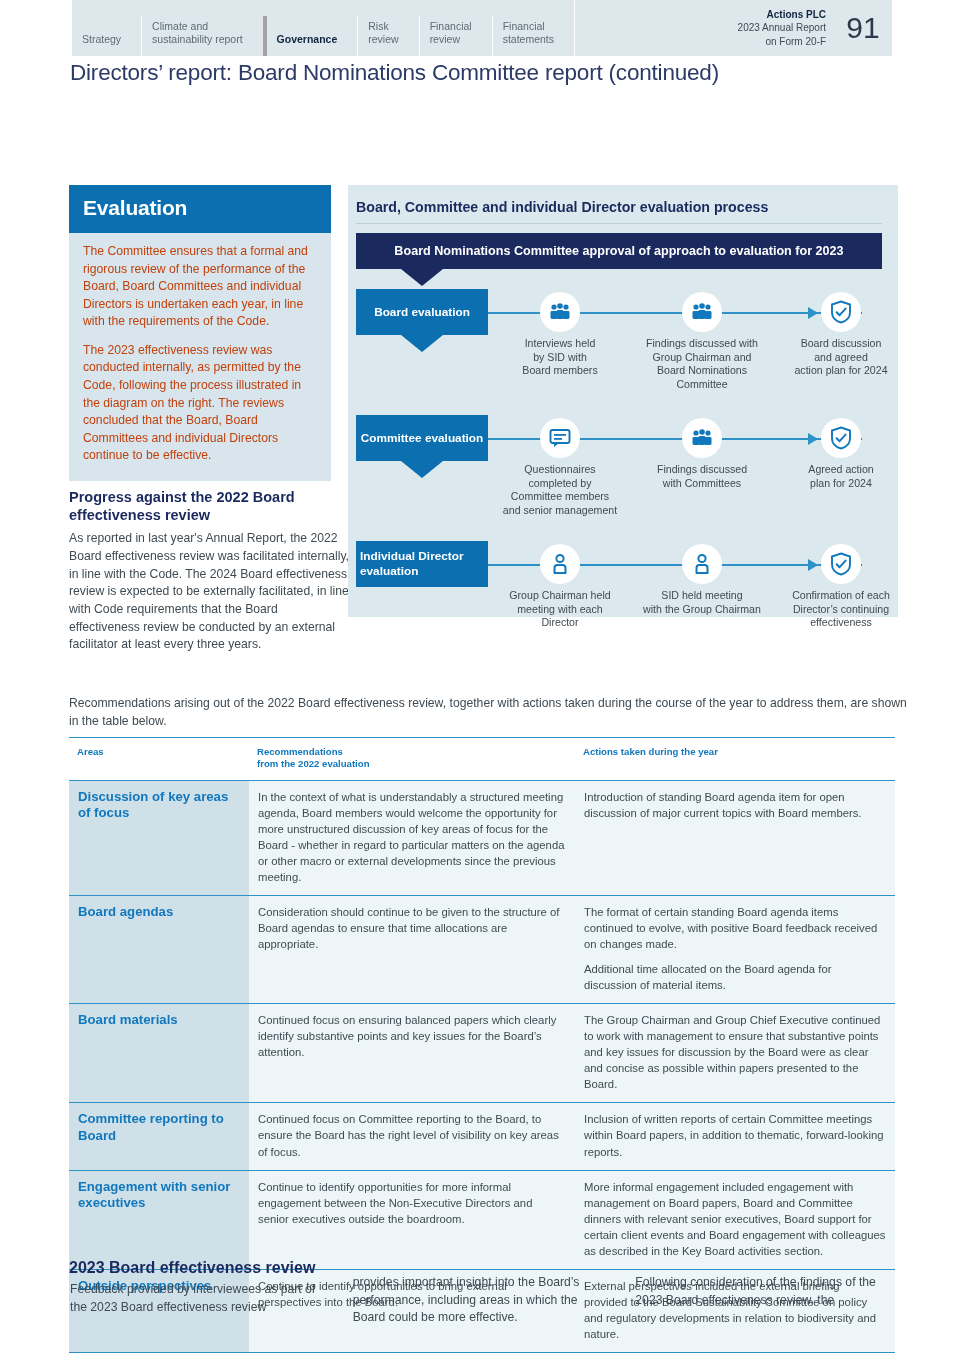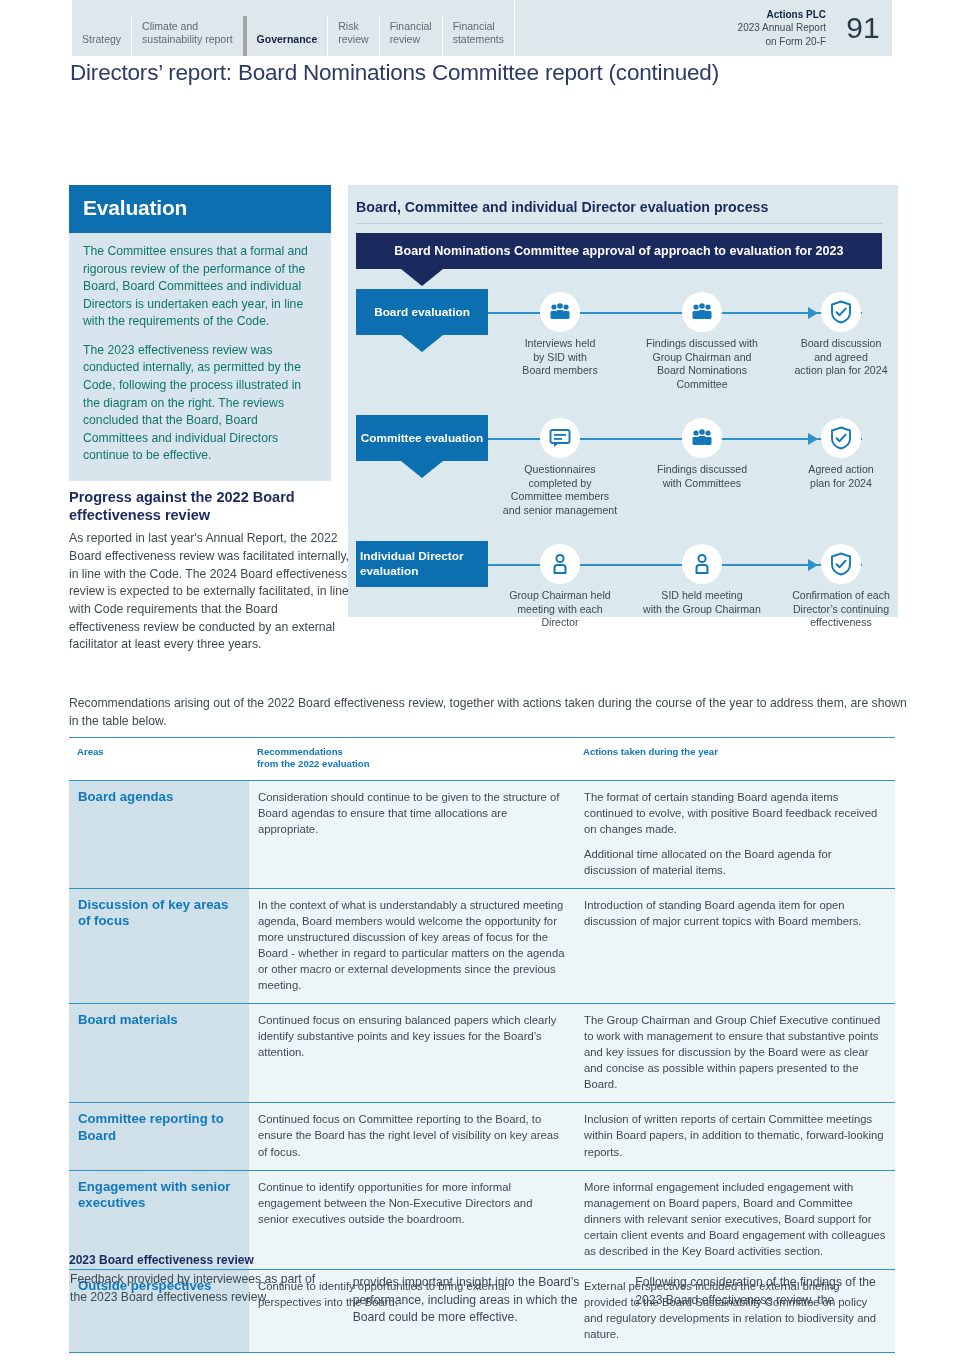"Climate and" .nav-item { padding: 0 10px 10px 10px -> 0 20px 10px 10px }
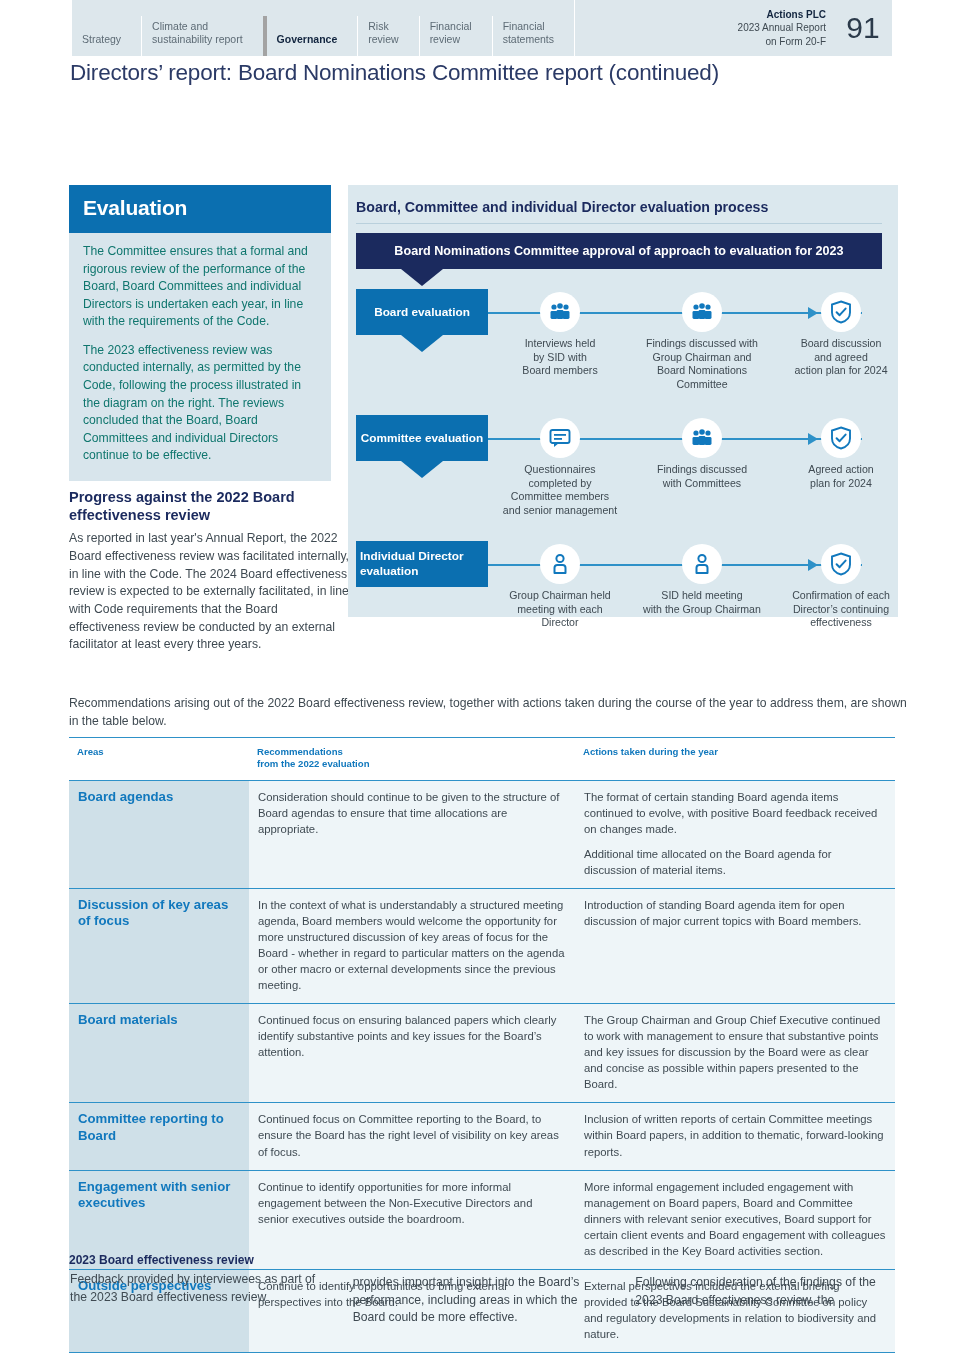"The Committee ensures that a" .eval-body p { color: #0f766e -> #c2410c }
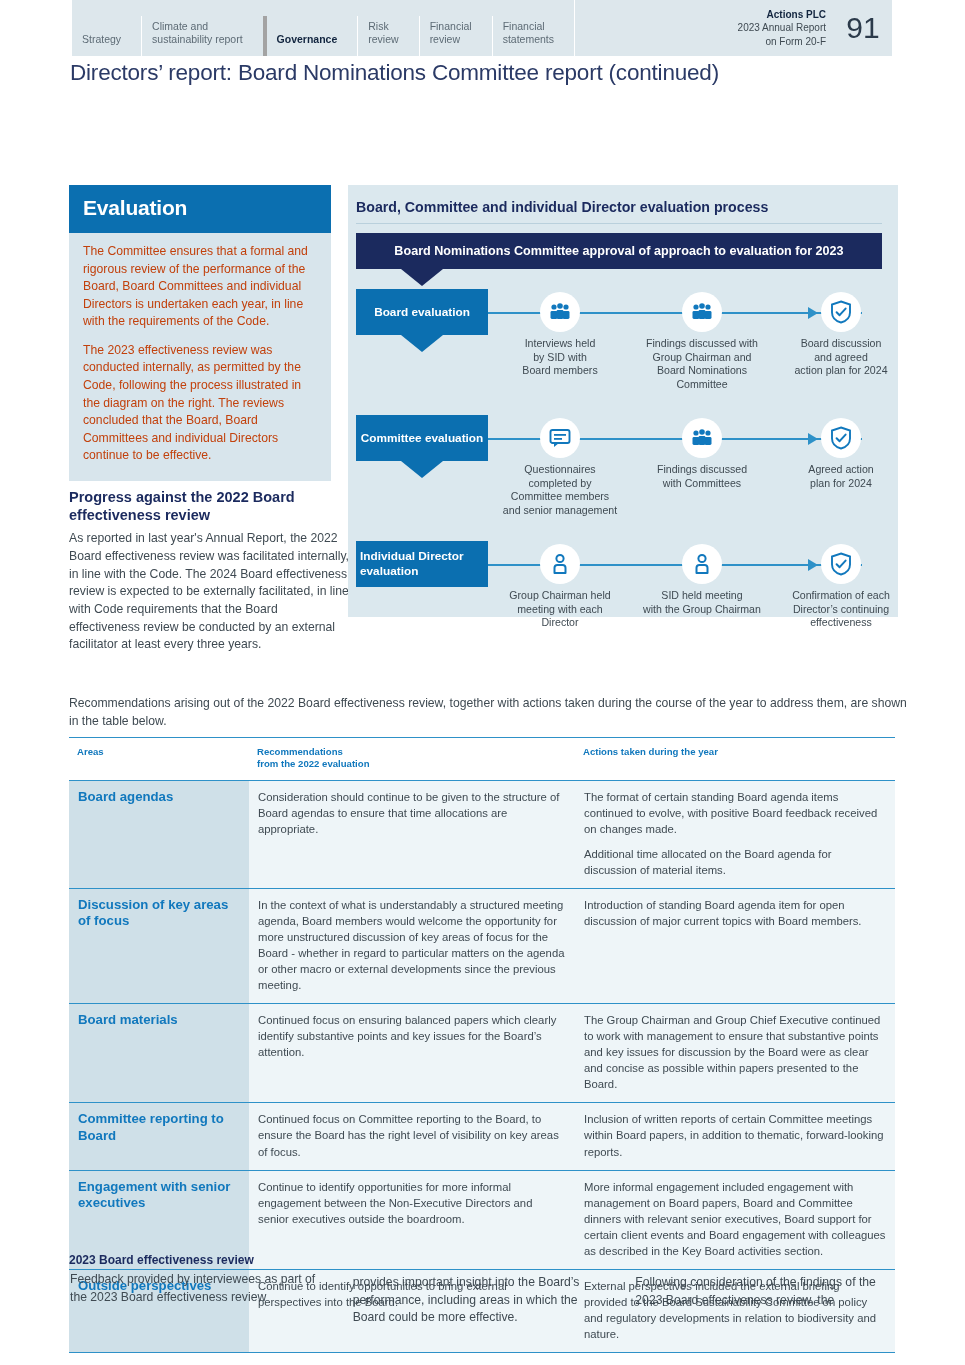"Board agendas" tr { order: before "Discussion of key areas of" -> after "Discussion of key areas of" }
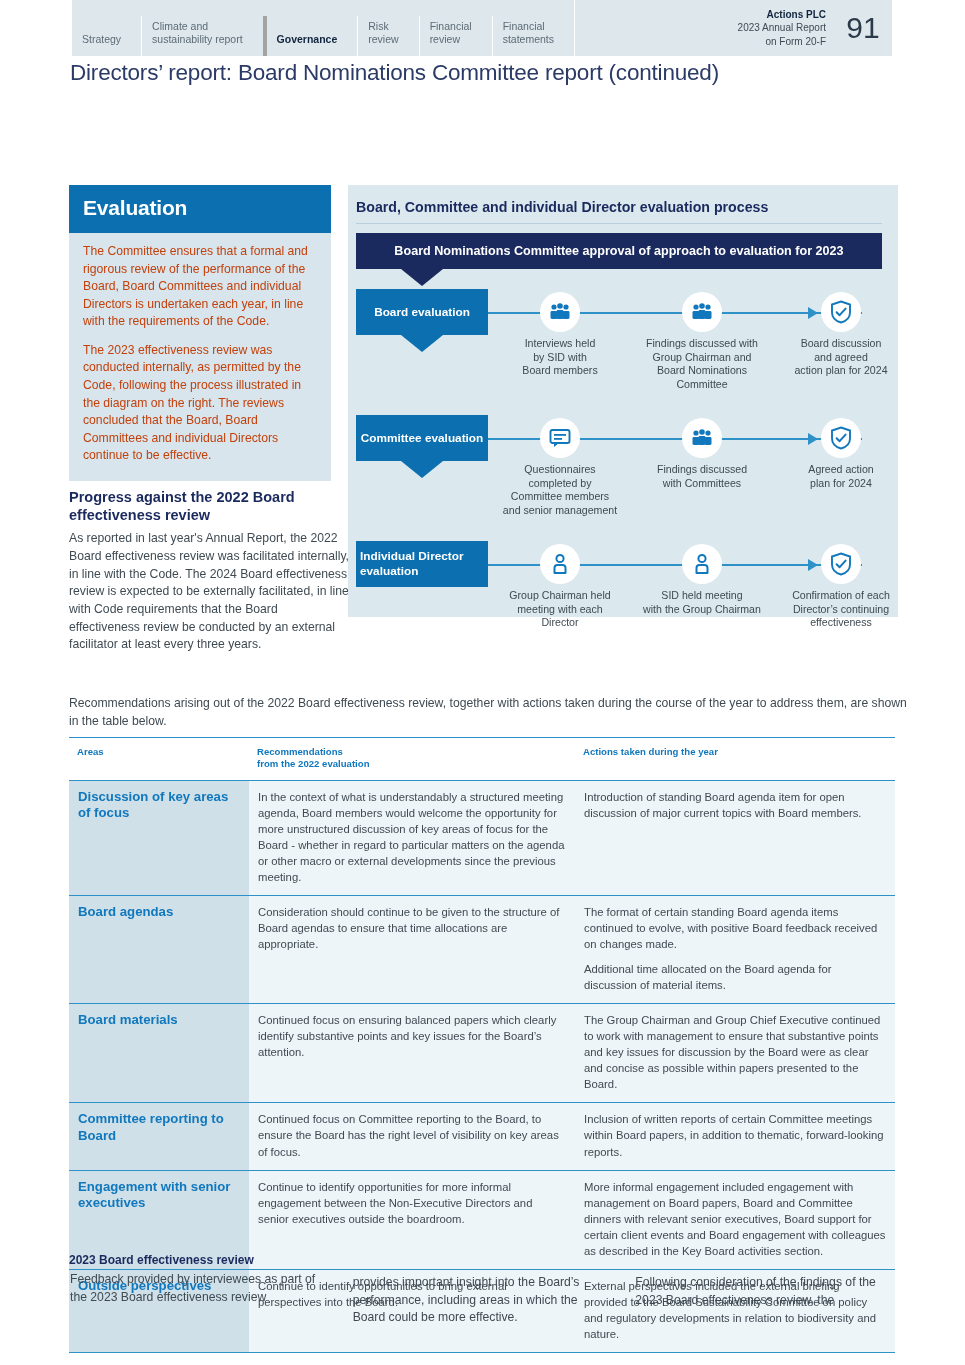"2023 Board effectiveness review" .bcol h3 { font-size: 12px -> 16px; margin: 0 0 4px 0 -> 6px 0 4px 0 }
